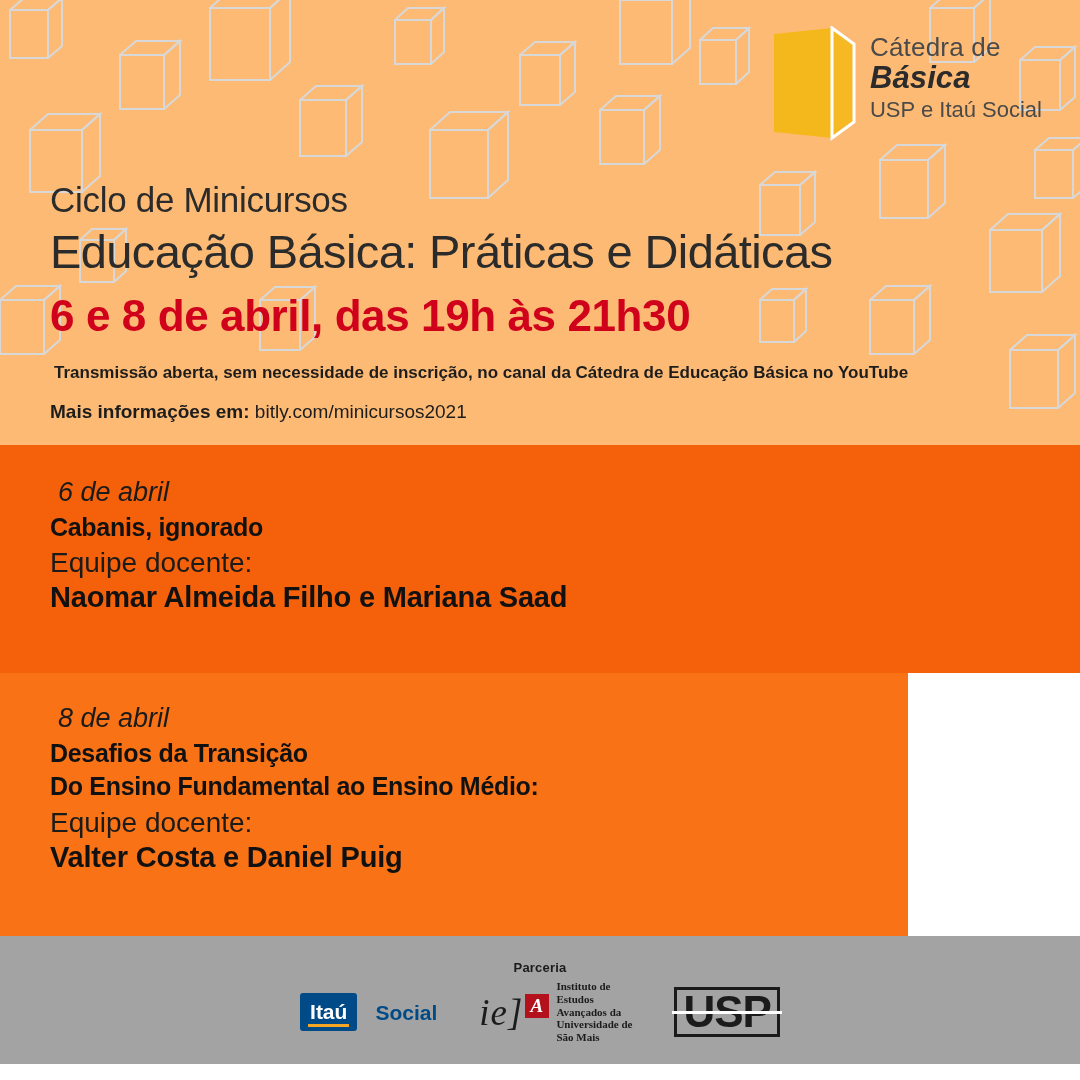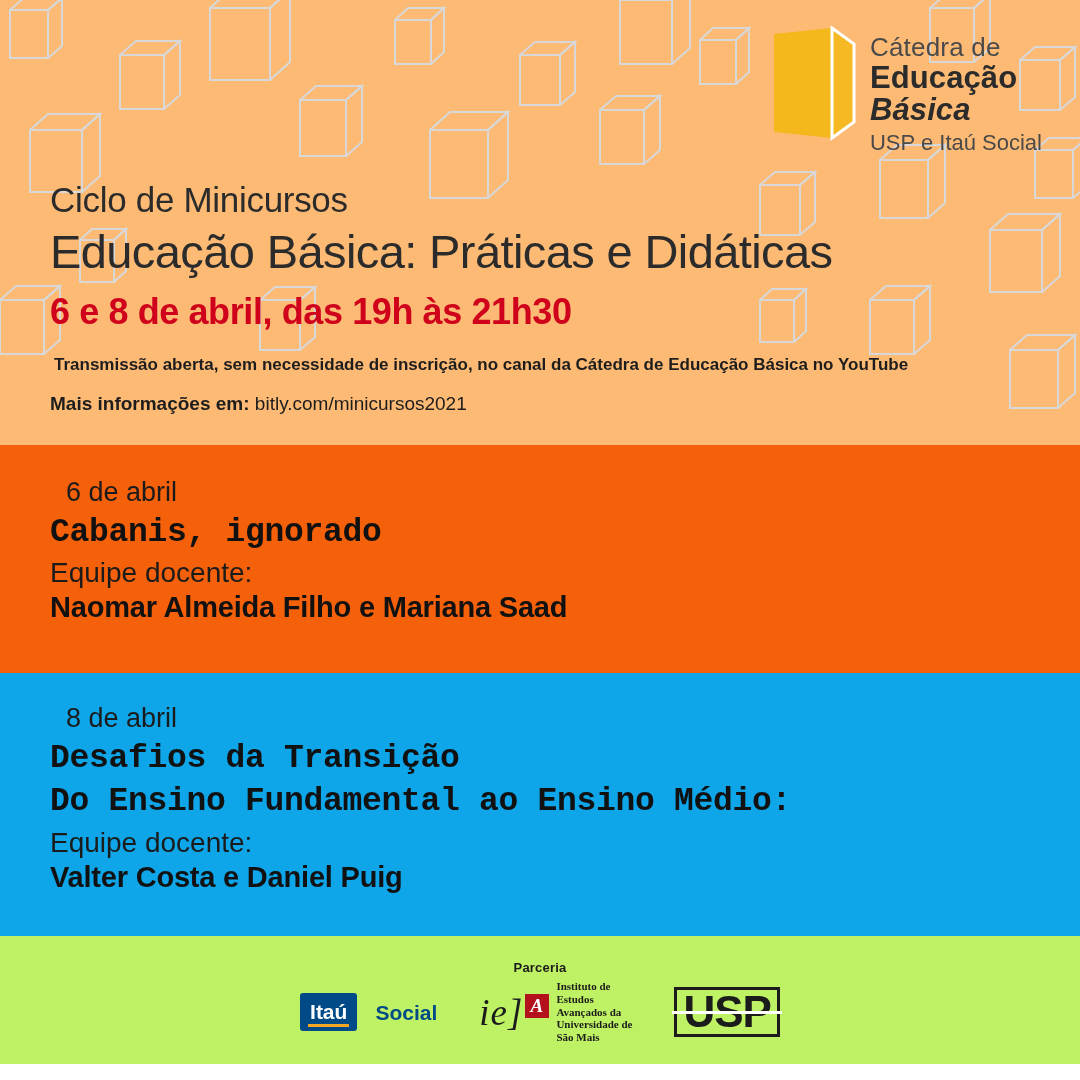"Educação" div.logo-line2 { html: <div>Educação</div> -> none }
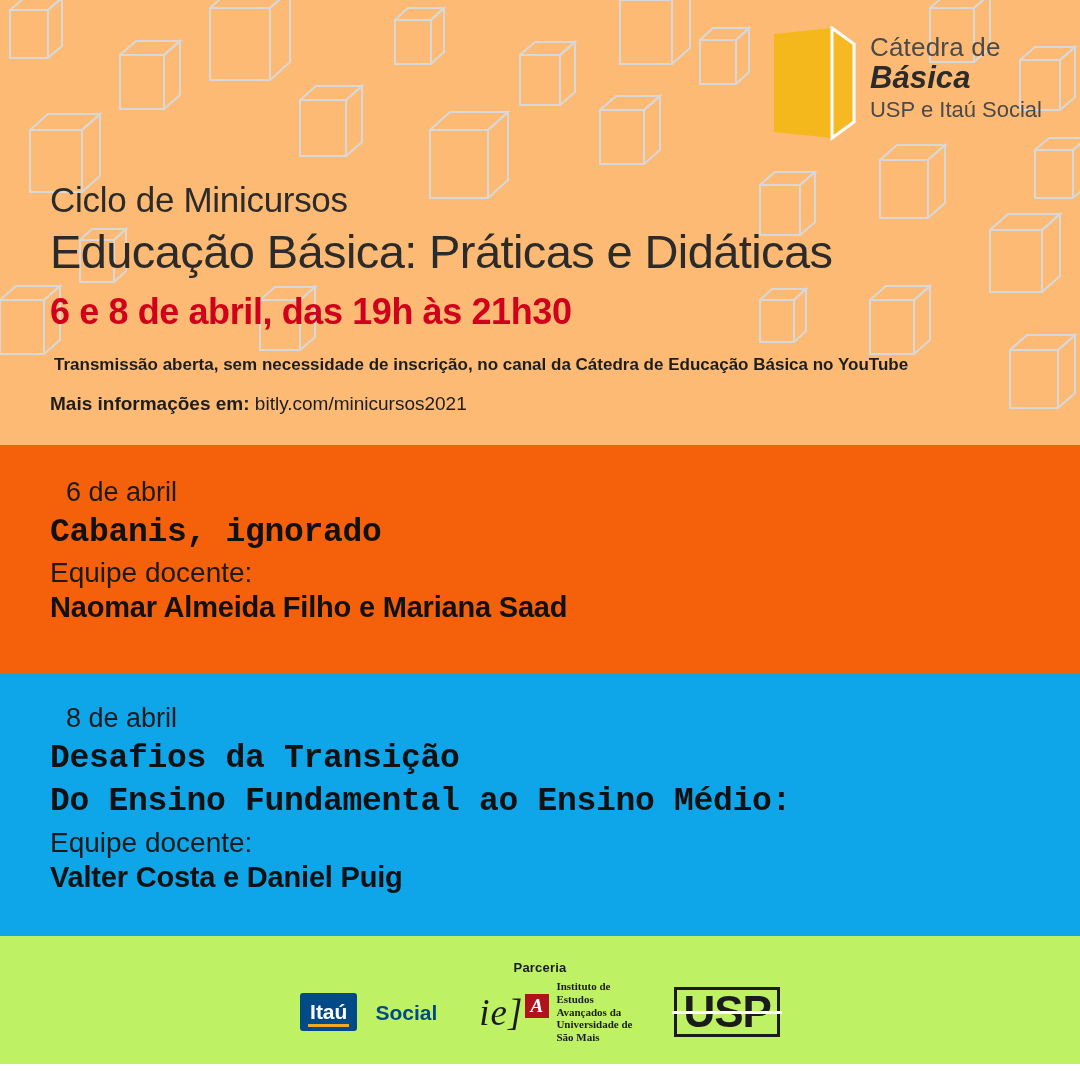"6 e 8 de abril," .dates { font-size: 36px -> 44px }
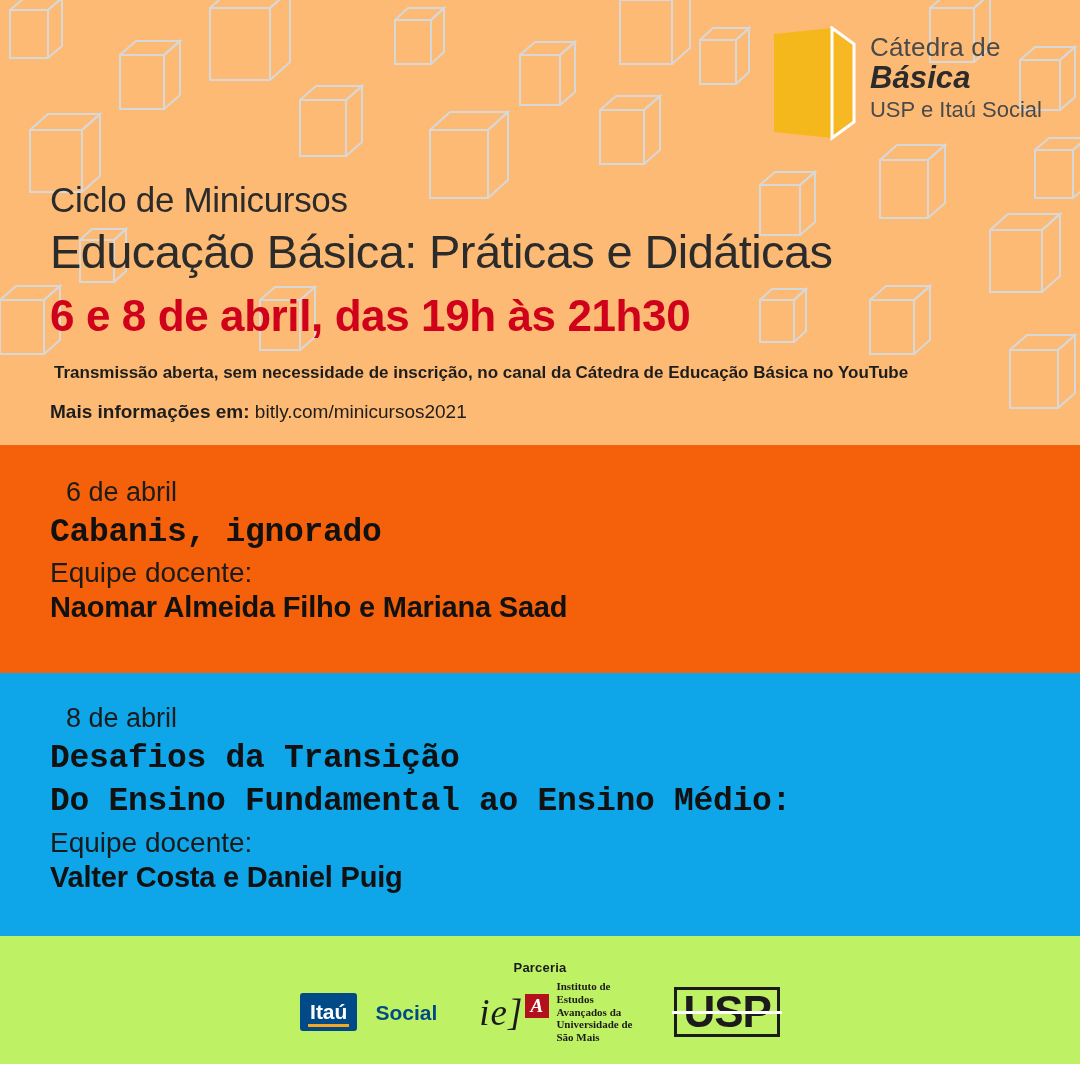"6 de abril" .day { font-style: none -> italic; margin: 0 0 4px 16px -> 0 0 4px 8px }
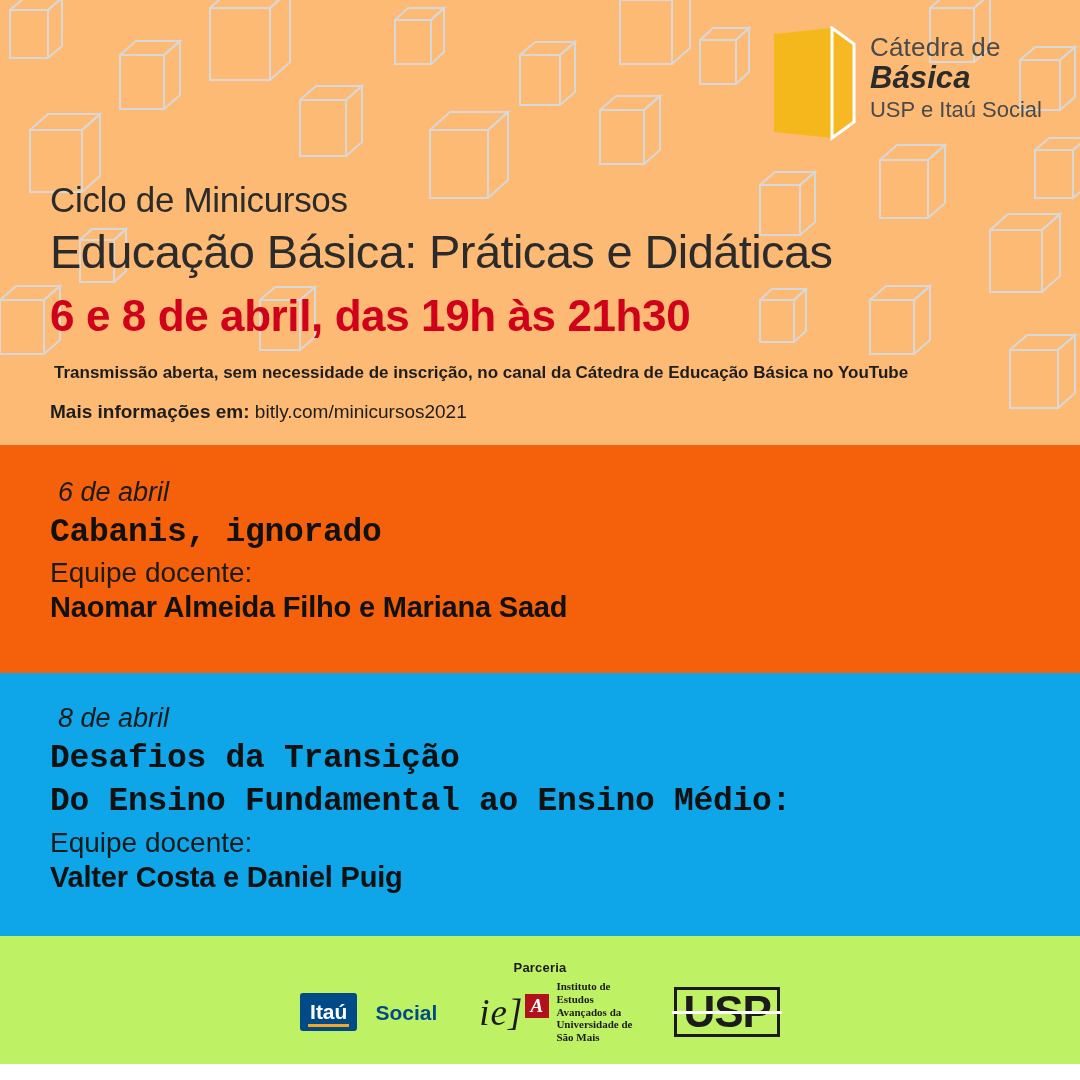"Cabanis, ignorado" .course-title { font-family: Liberation Mono, monospace -> none; font-size: 33px -> 25px }
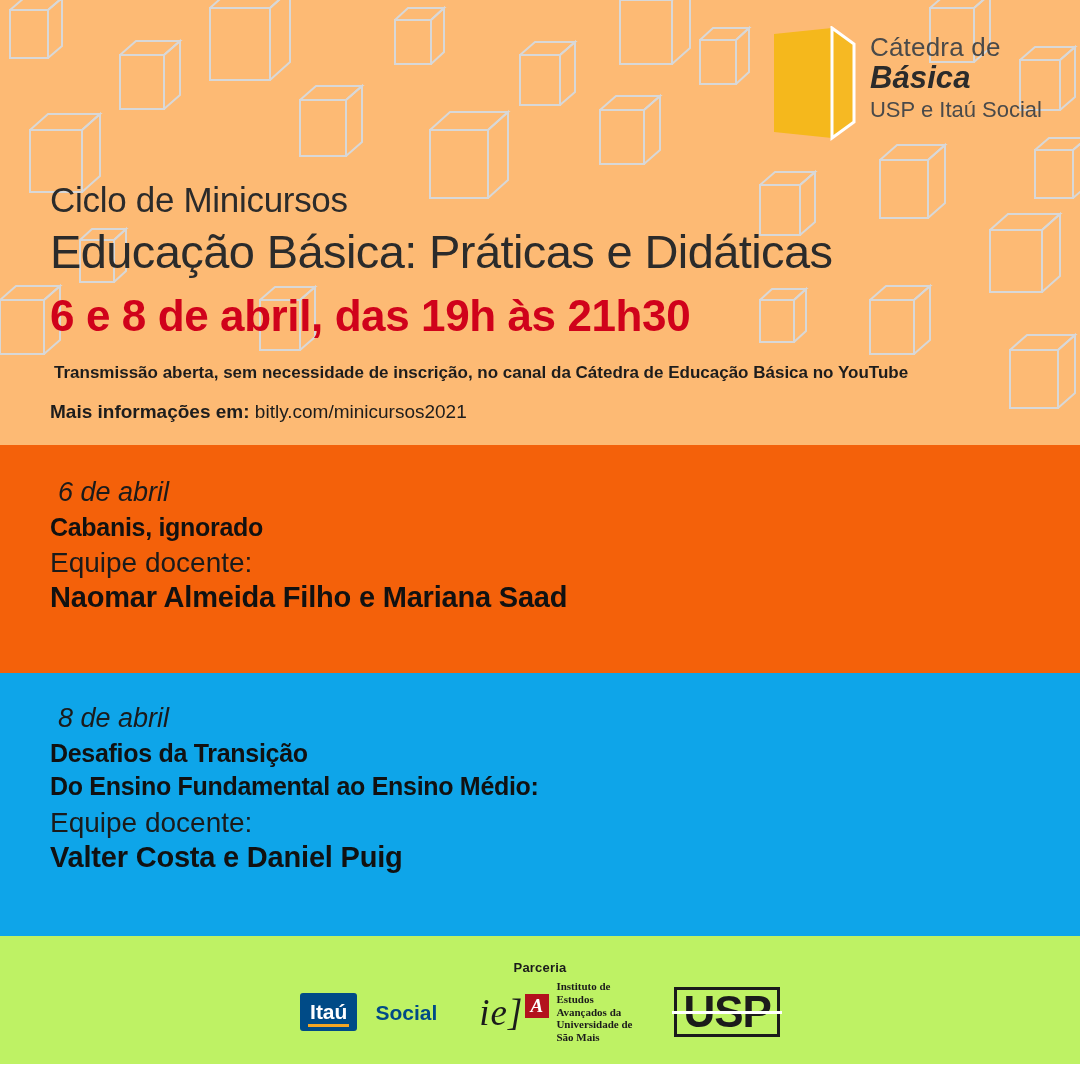"8 de abril" .band-green { background: #0ea5e9 -> #f97316; width: 1080px -> 908px }
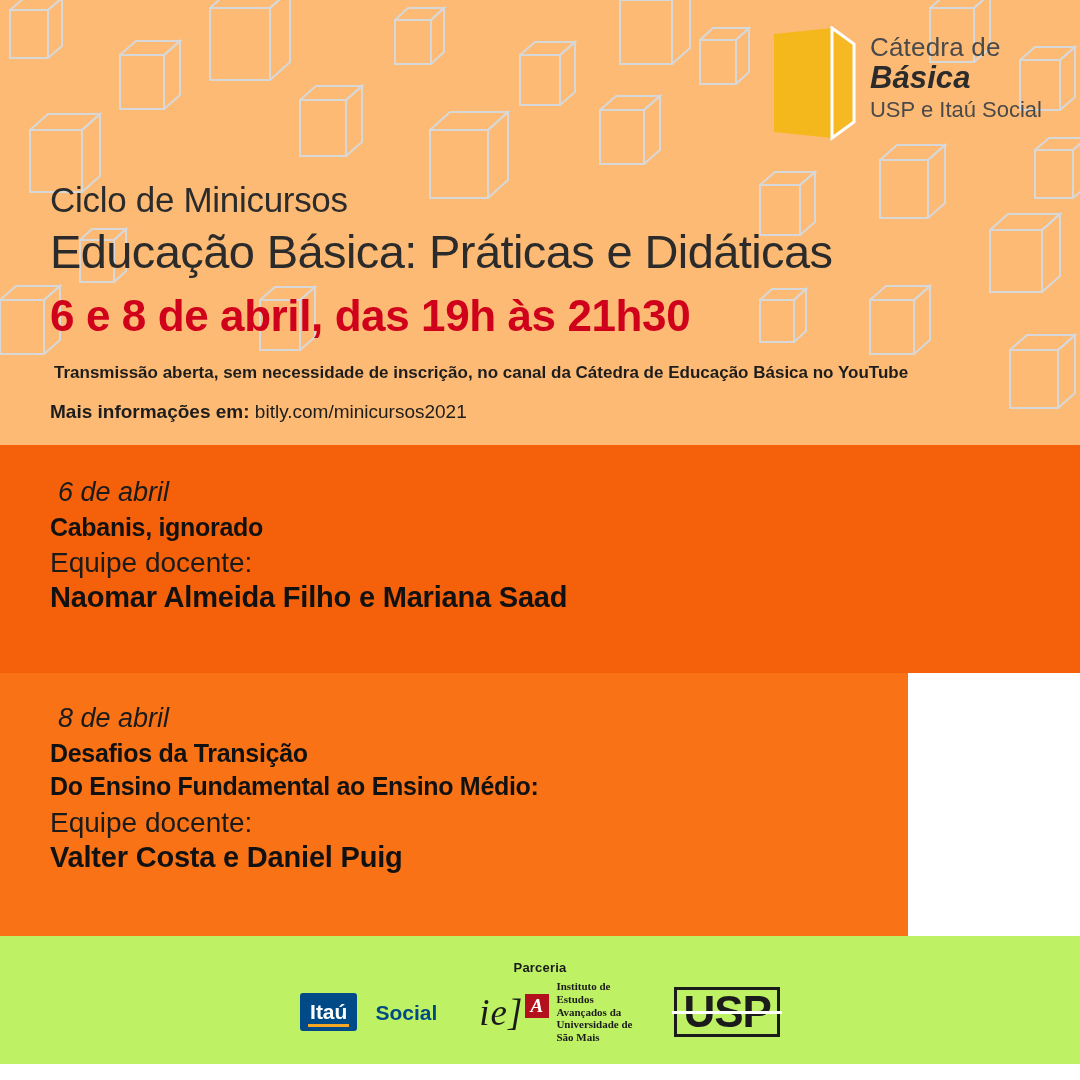"Parceria" .footer { background: #bef264 -> #a3a3a3 }
